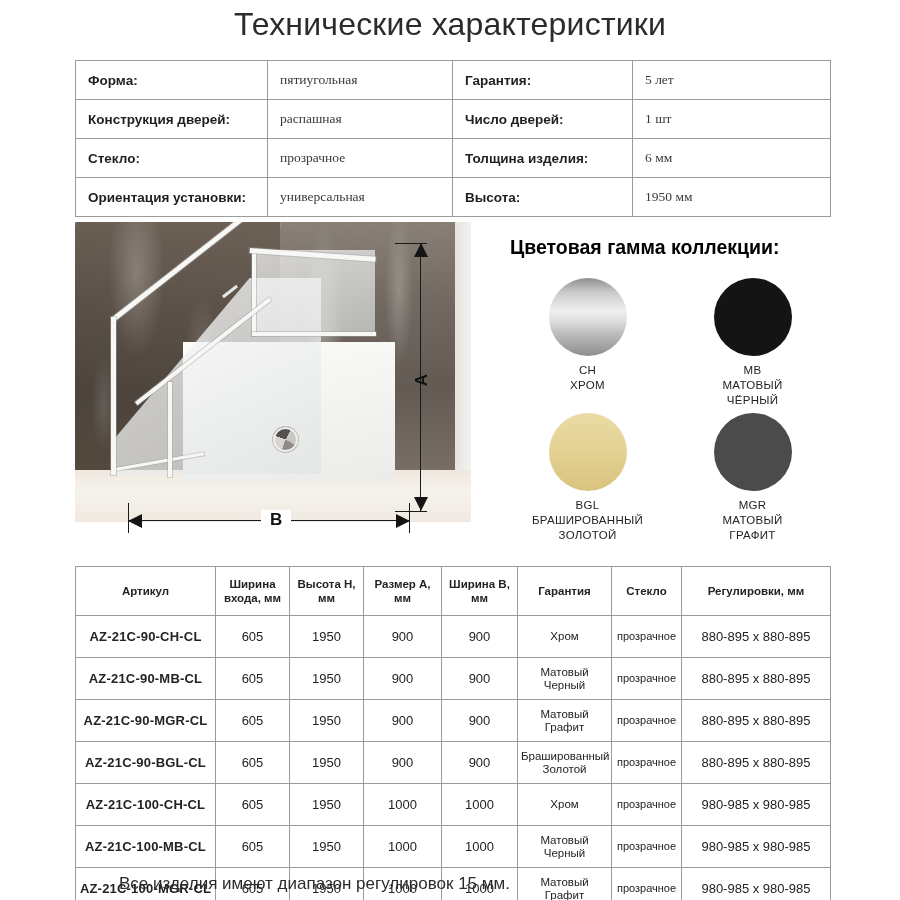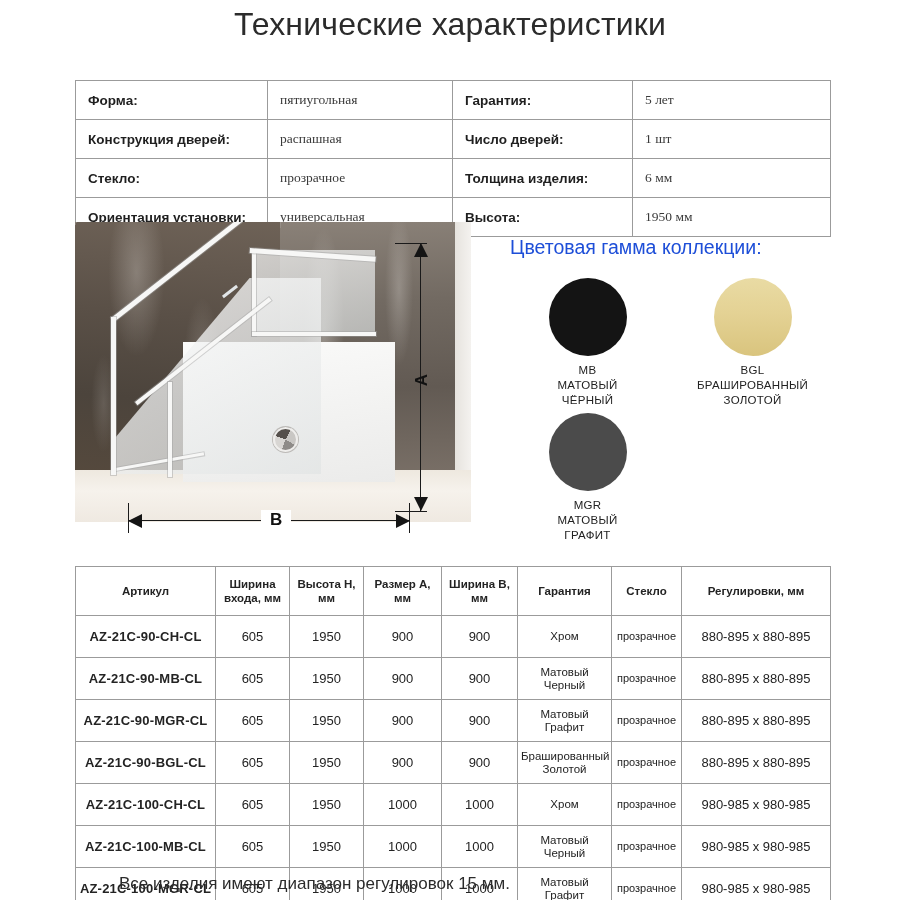"Форма:" .spec-table { margin-top: 20px -> none }
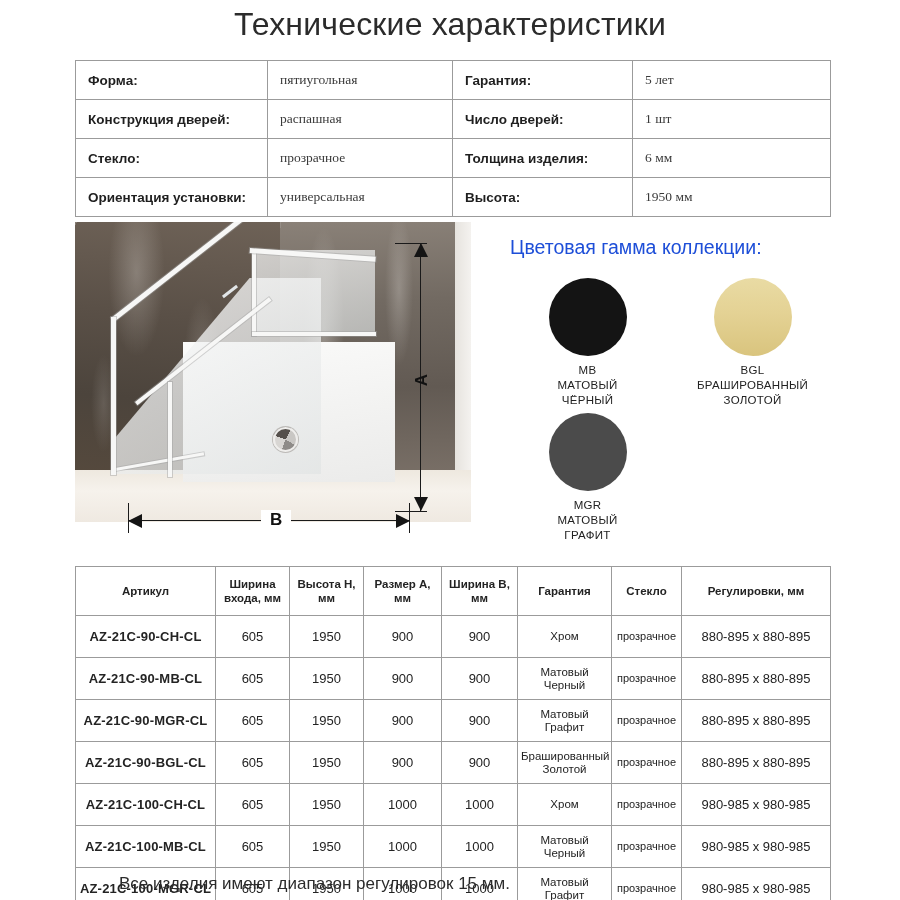"Цветовая гамма коллекции:" .gamma-title { color: #1d4ed8 -> #000000; font-weight: normal -> bold }
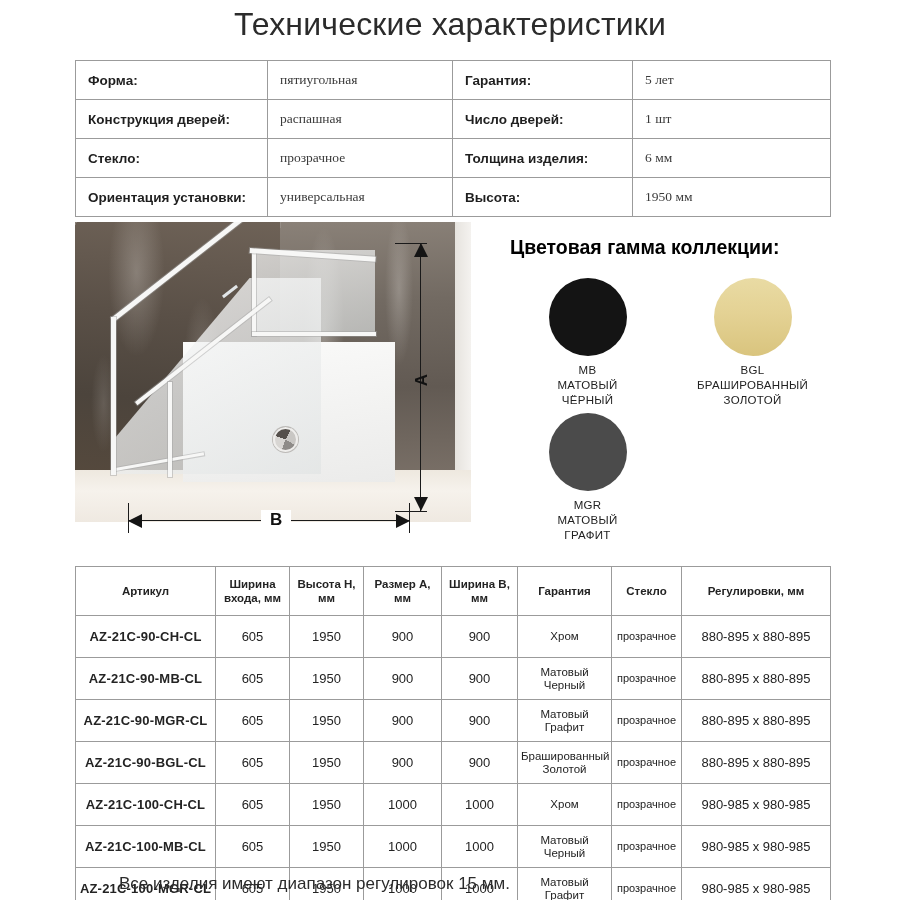"CH" div.swatch-cell { html: none -> <div> <div></div> <div>CH</div> <div>ХРОМ</div> </div> }
